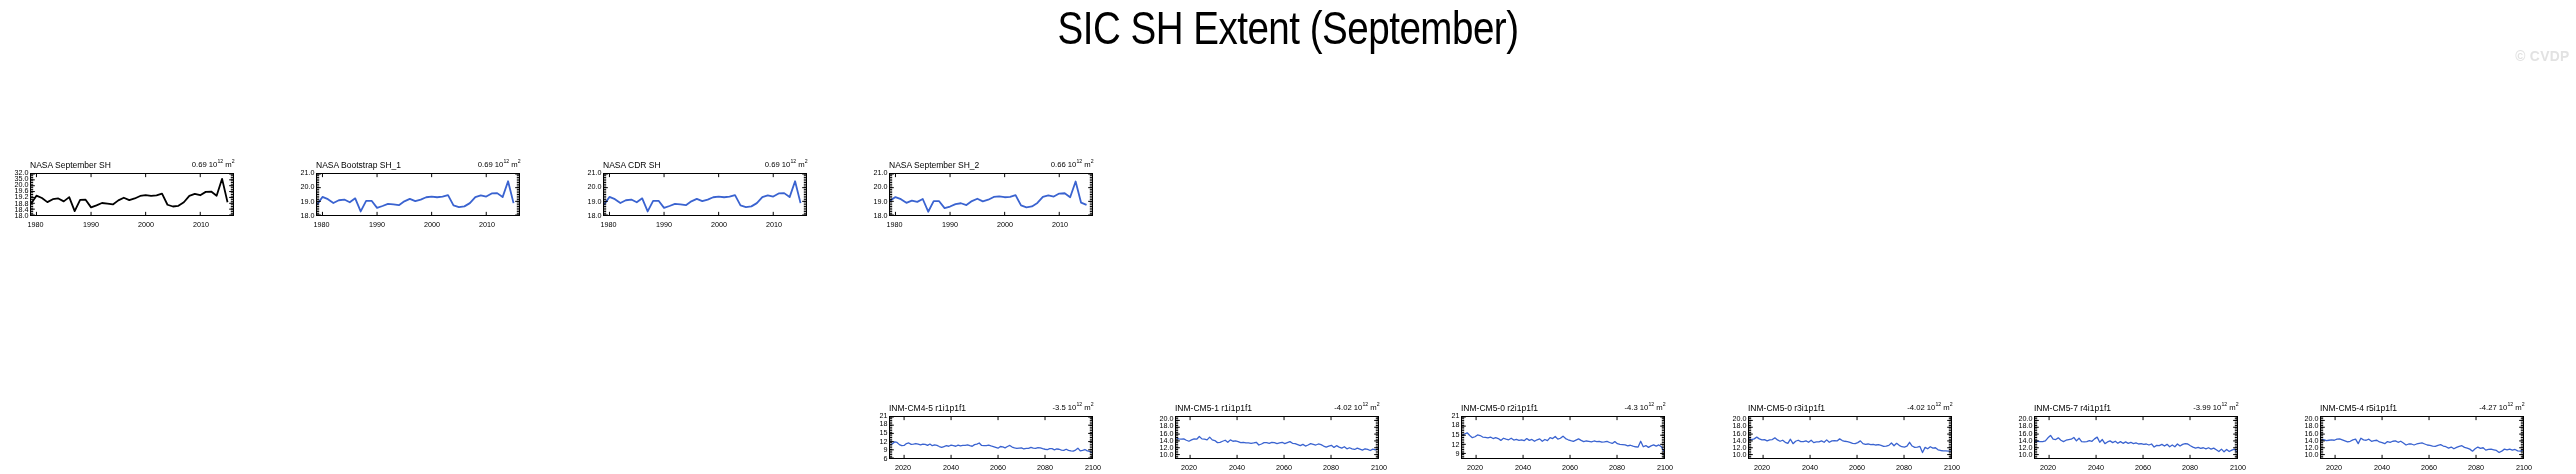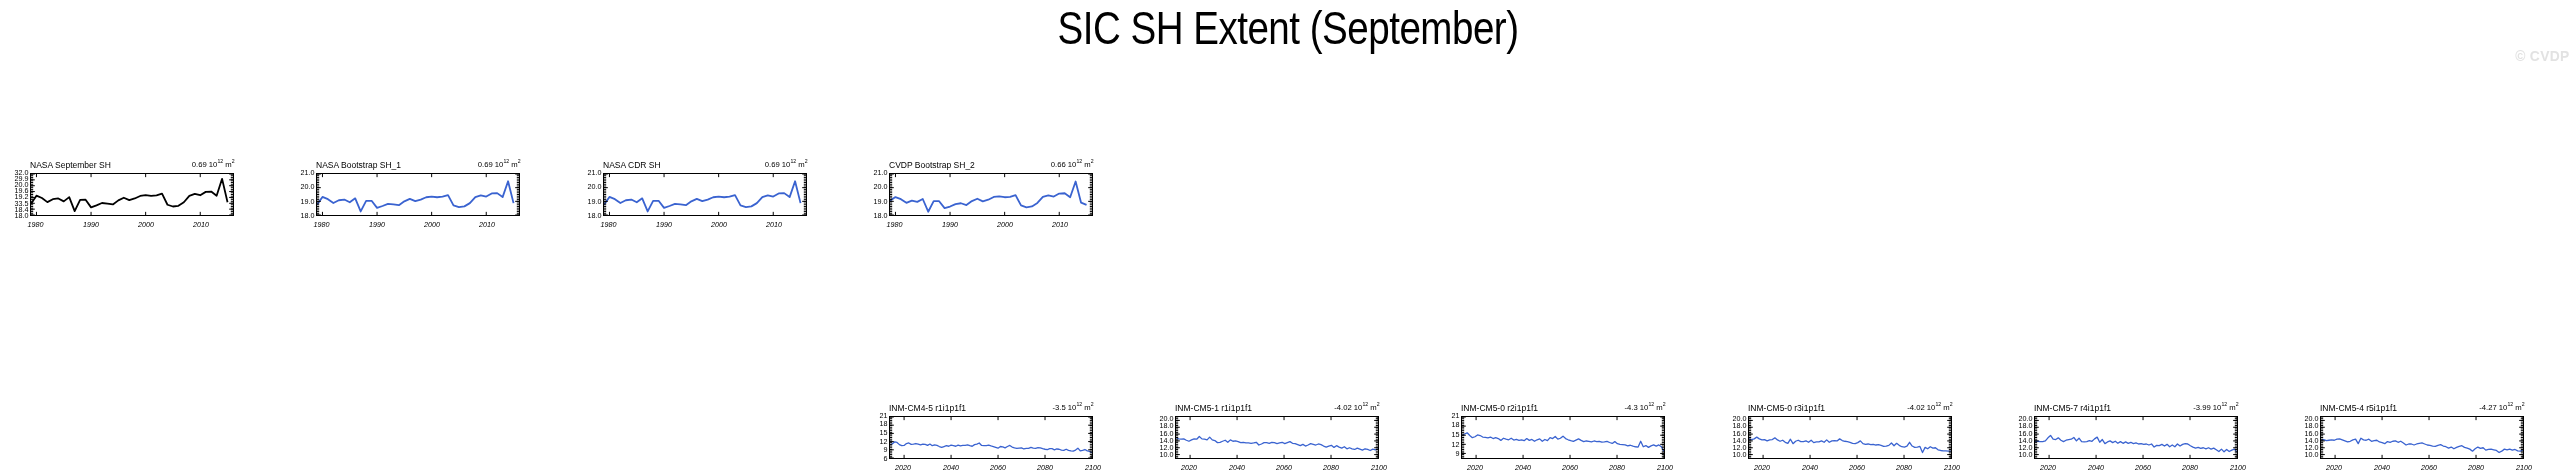"CVDP Bootstrap SH_2" div.p-title { text: CVDP Bootstrap -> NASA September }
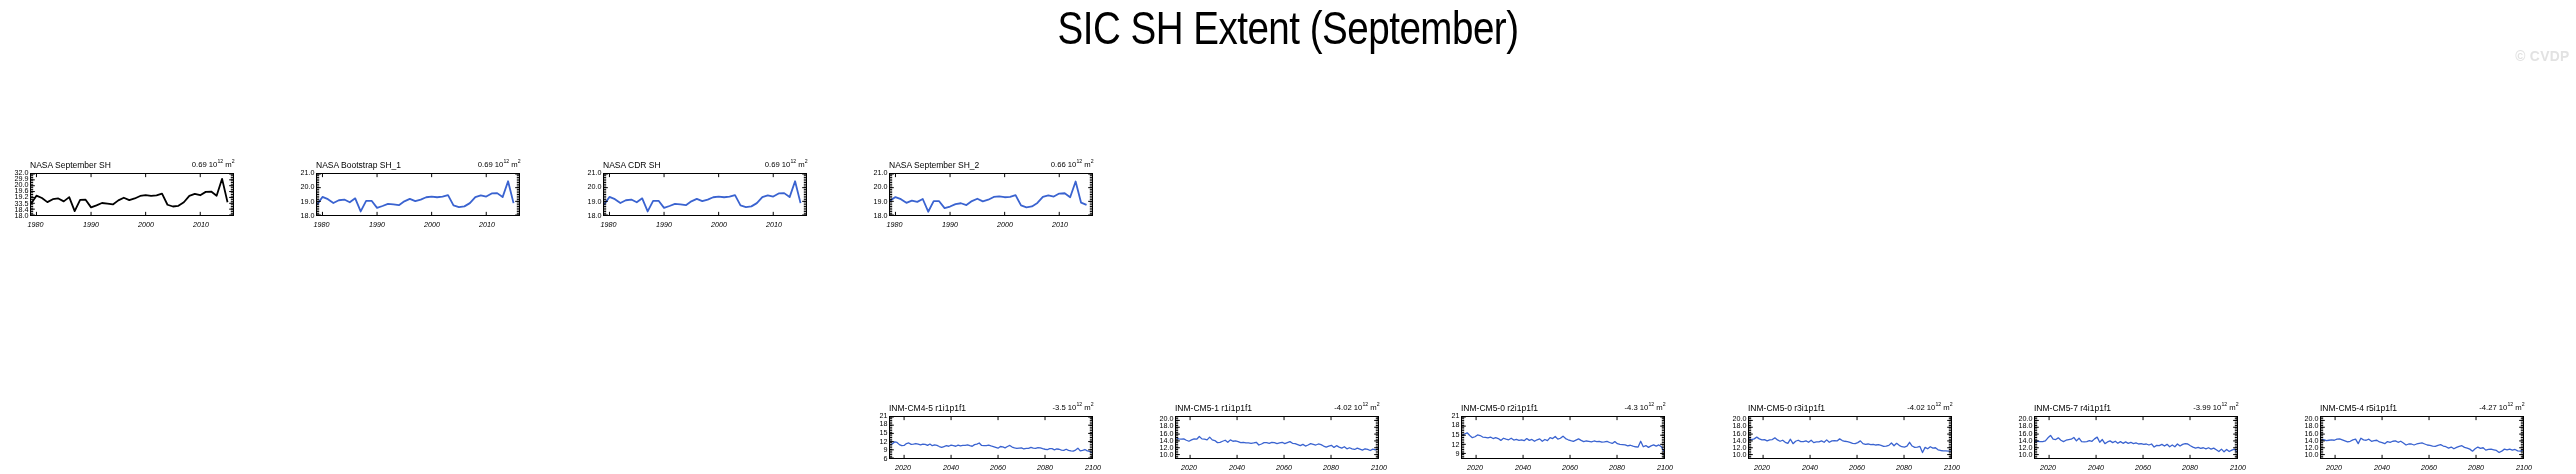"29.9" span.ylab { text: 29.9 -> 35.0 }
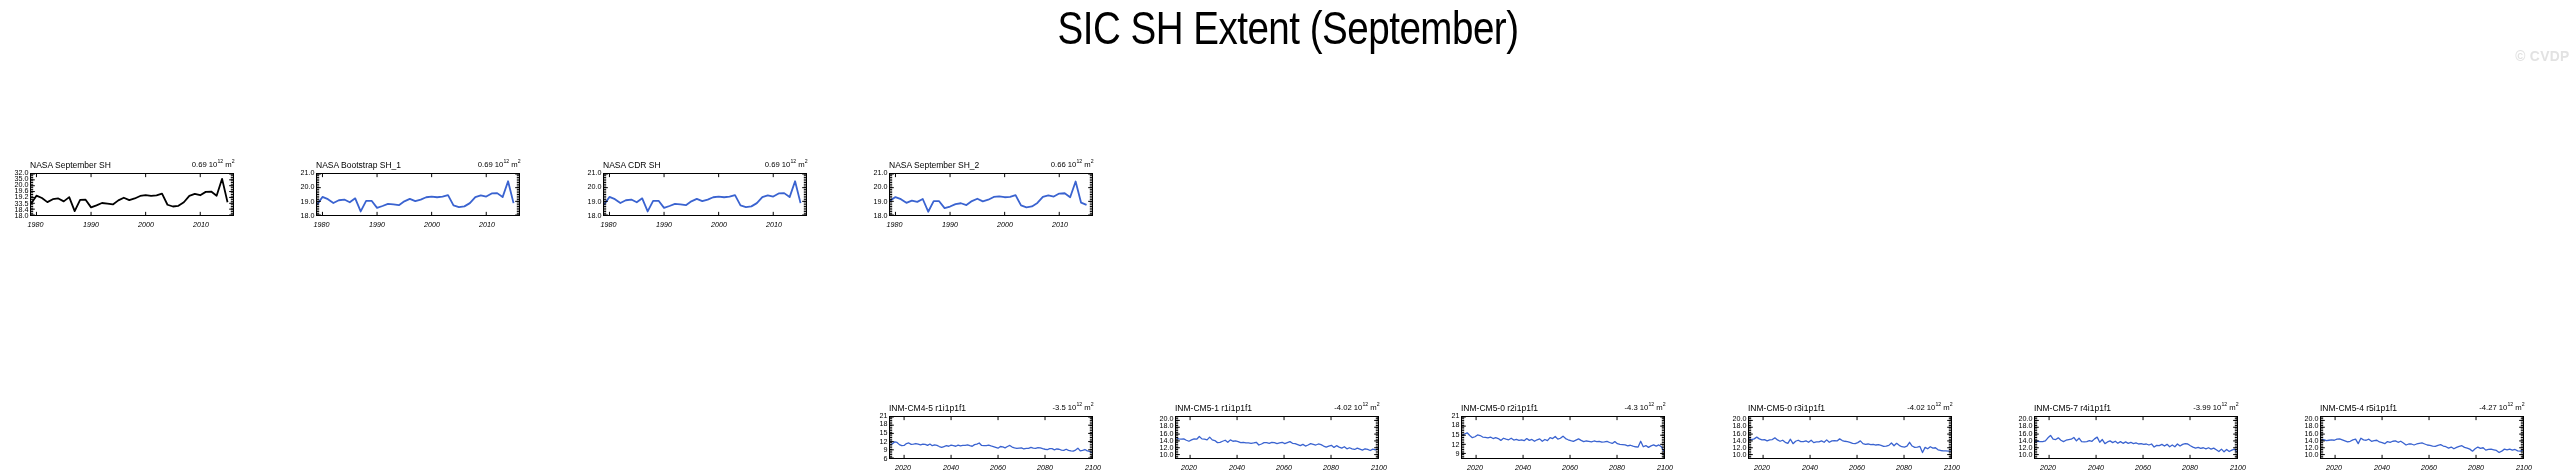"33.5" span.ylab { text: 33.5 -> 18.8 }
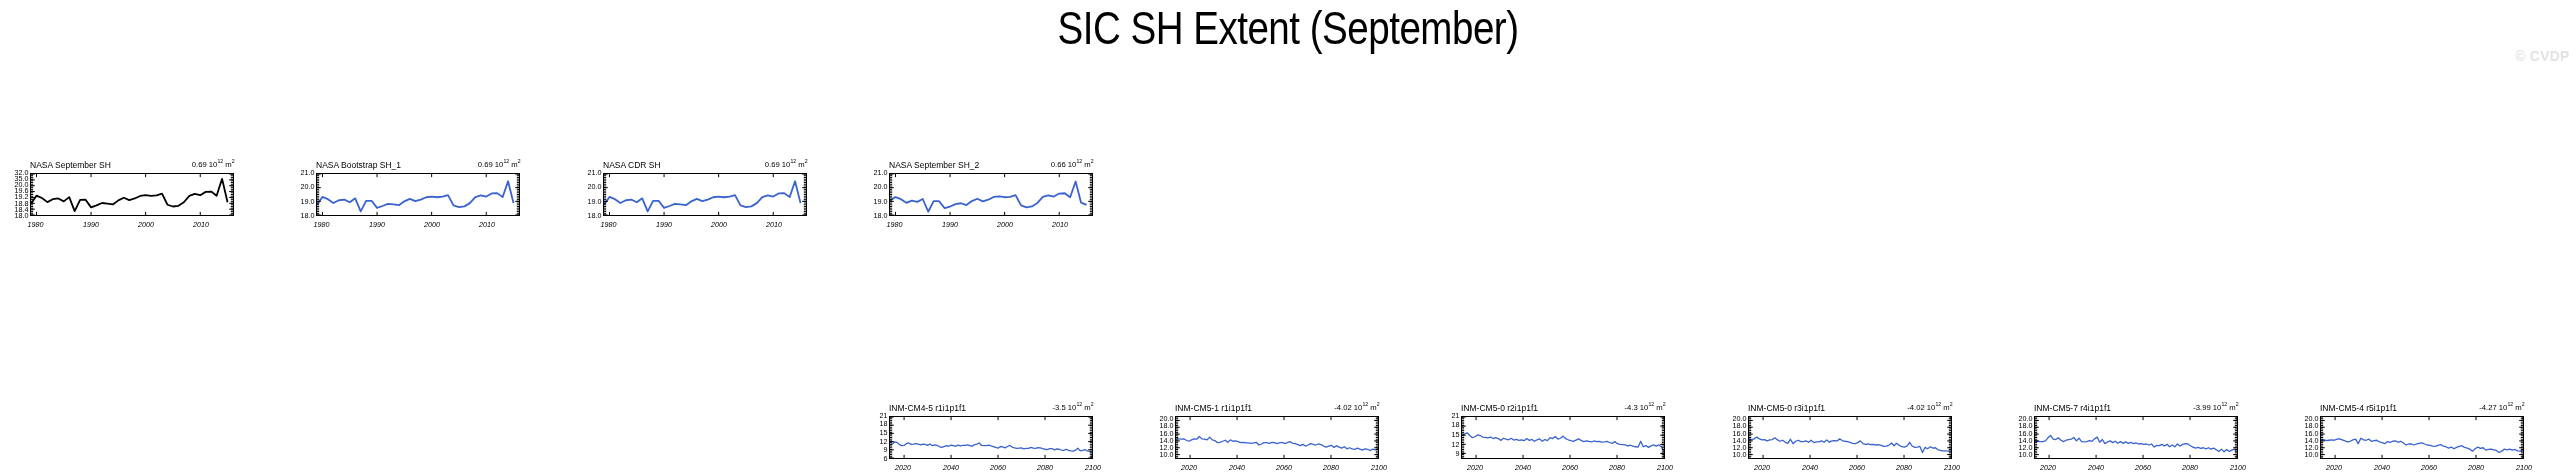"1980" .xaxis { font-style: italic -> none }
